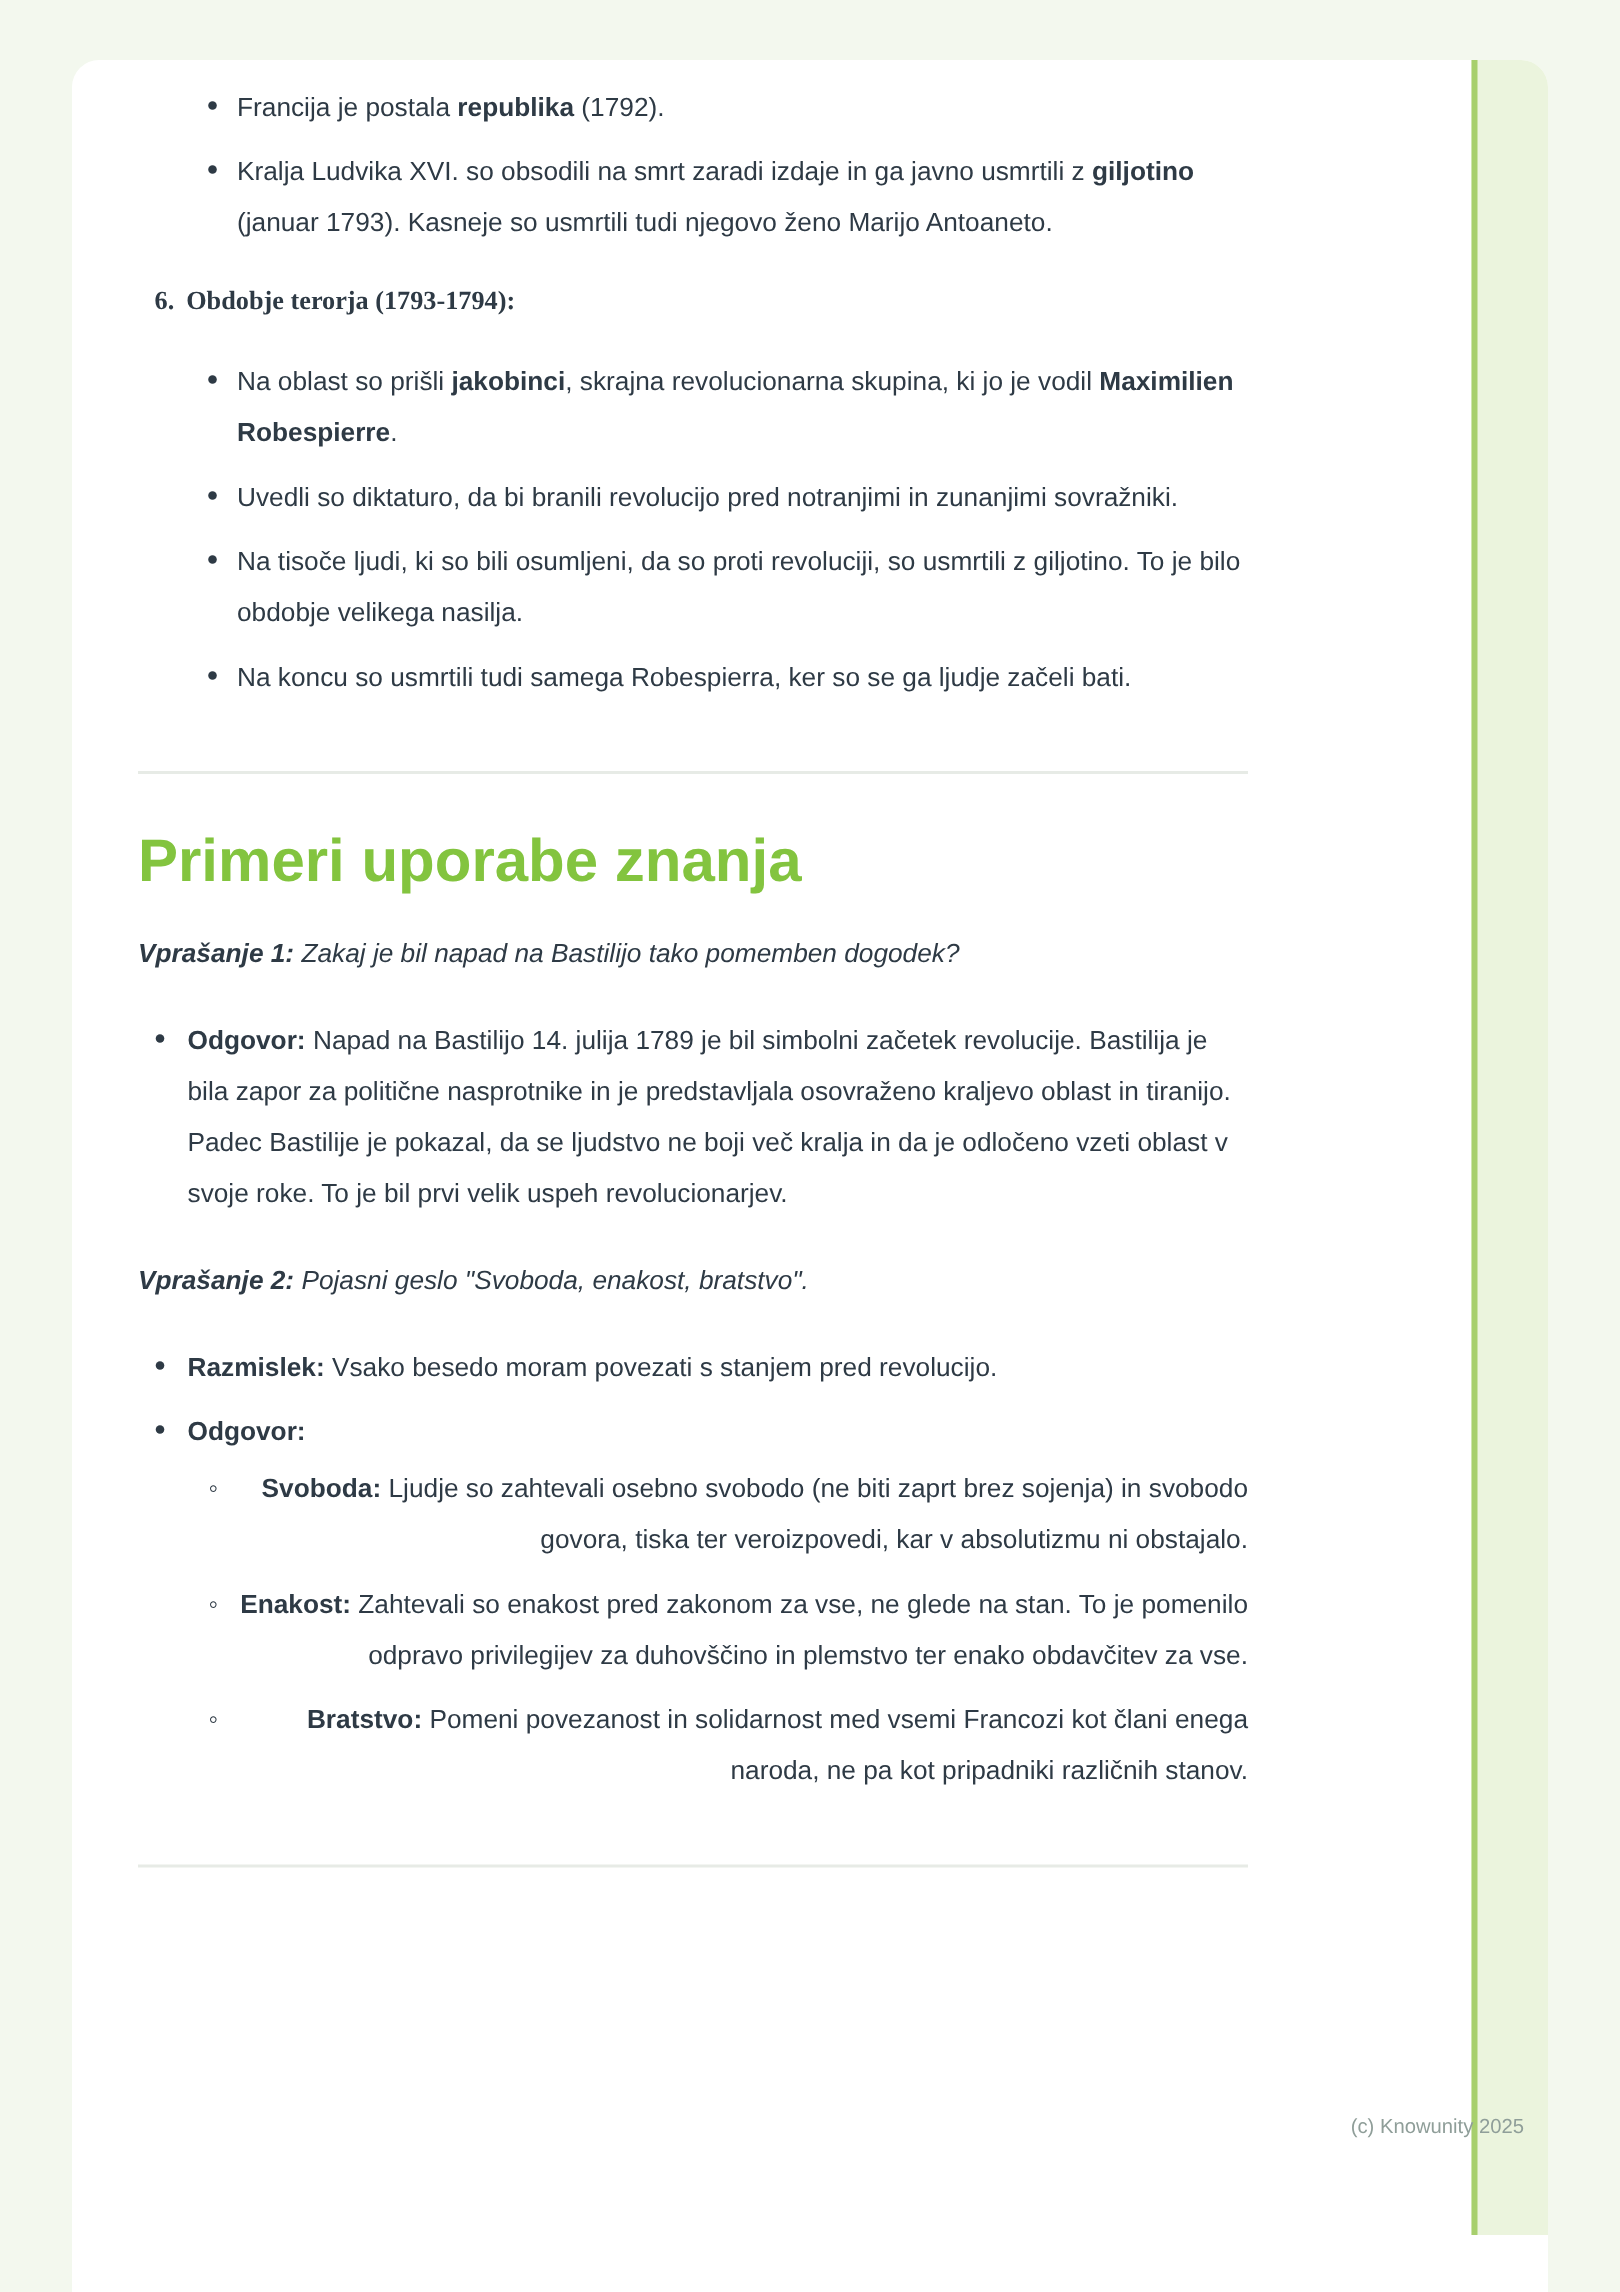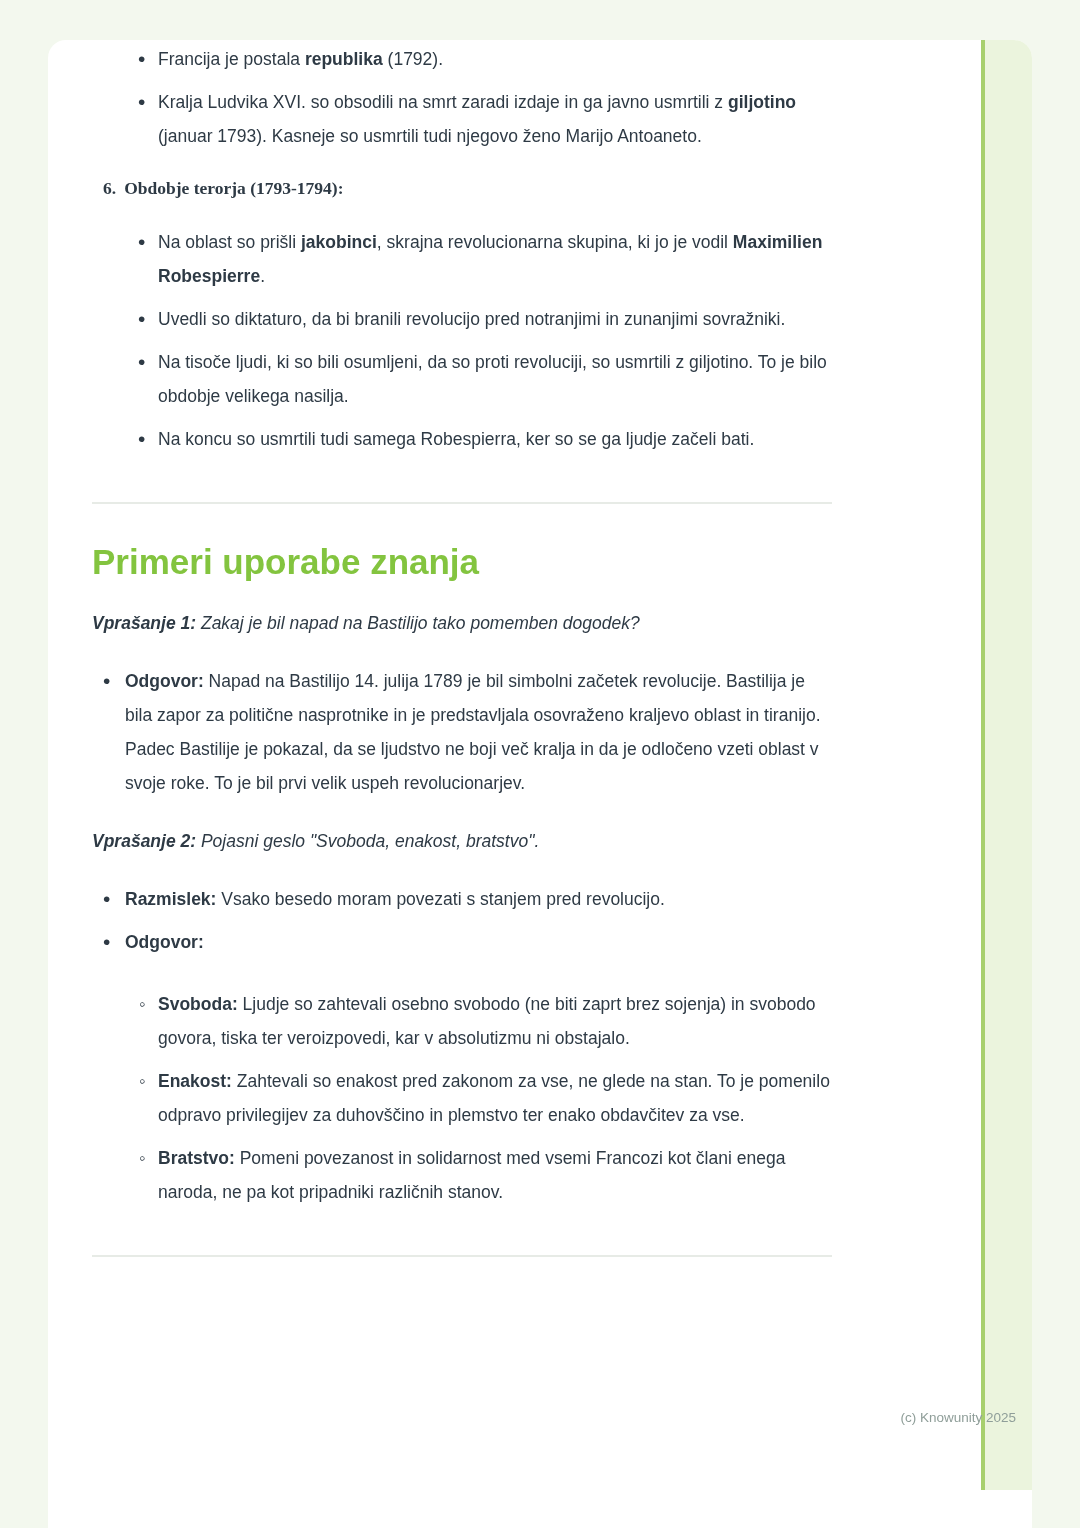"Francija je postala republika (1792)." .content { padding: 2px 0 40px 44px -> 14px 0 40px 44px }
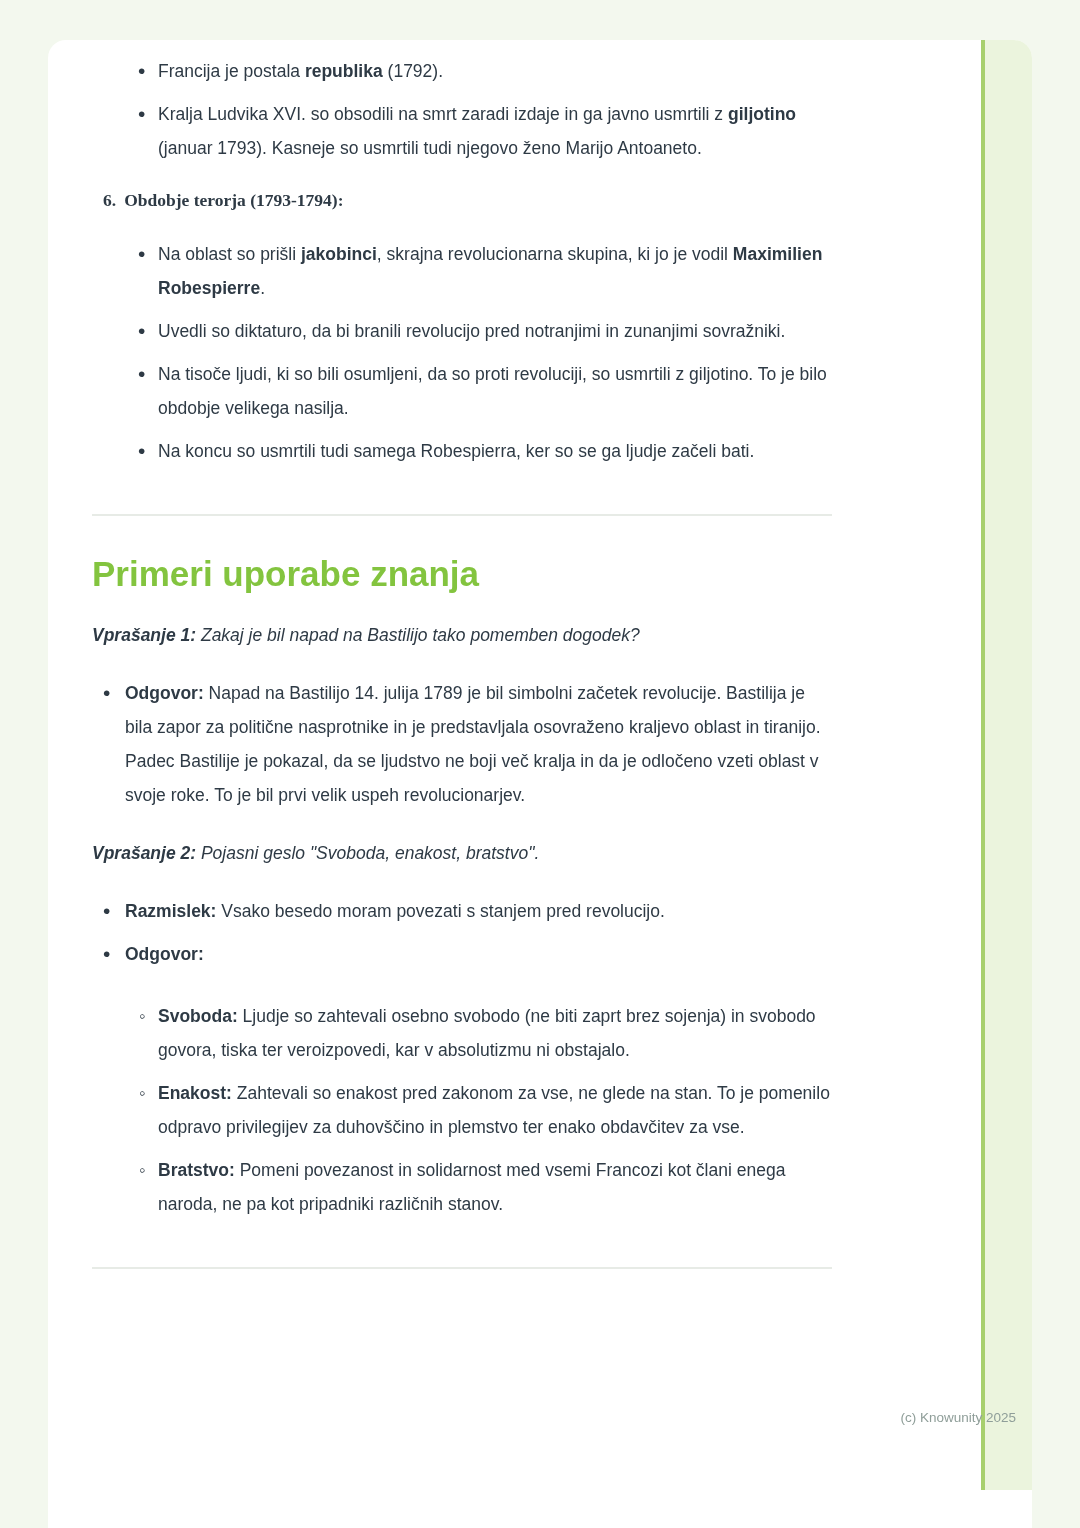"Primeri uporabe znanja" h1.section-heading { font-size: 35px -> 40px }
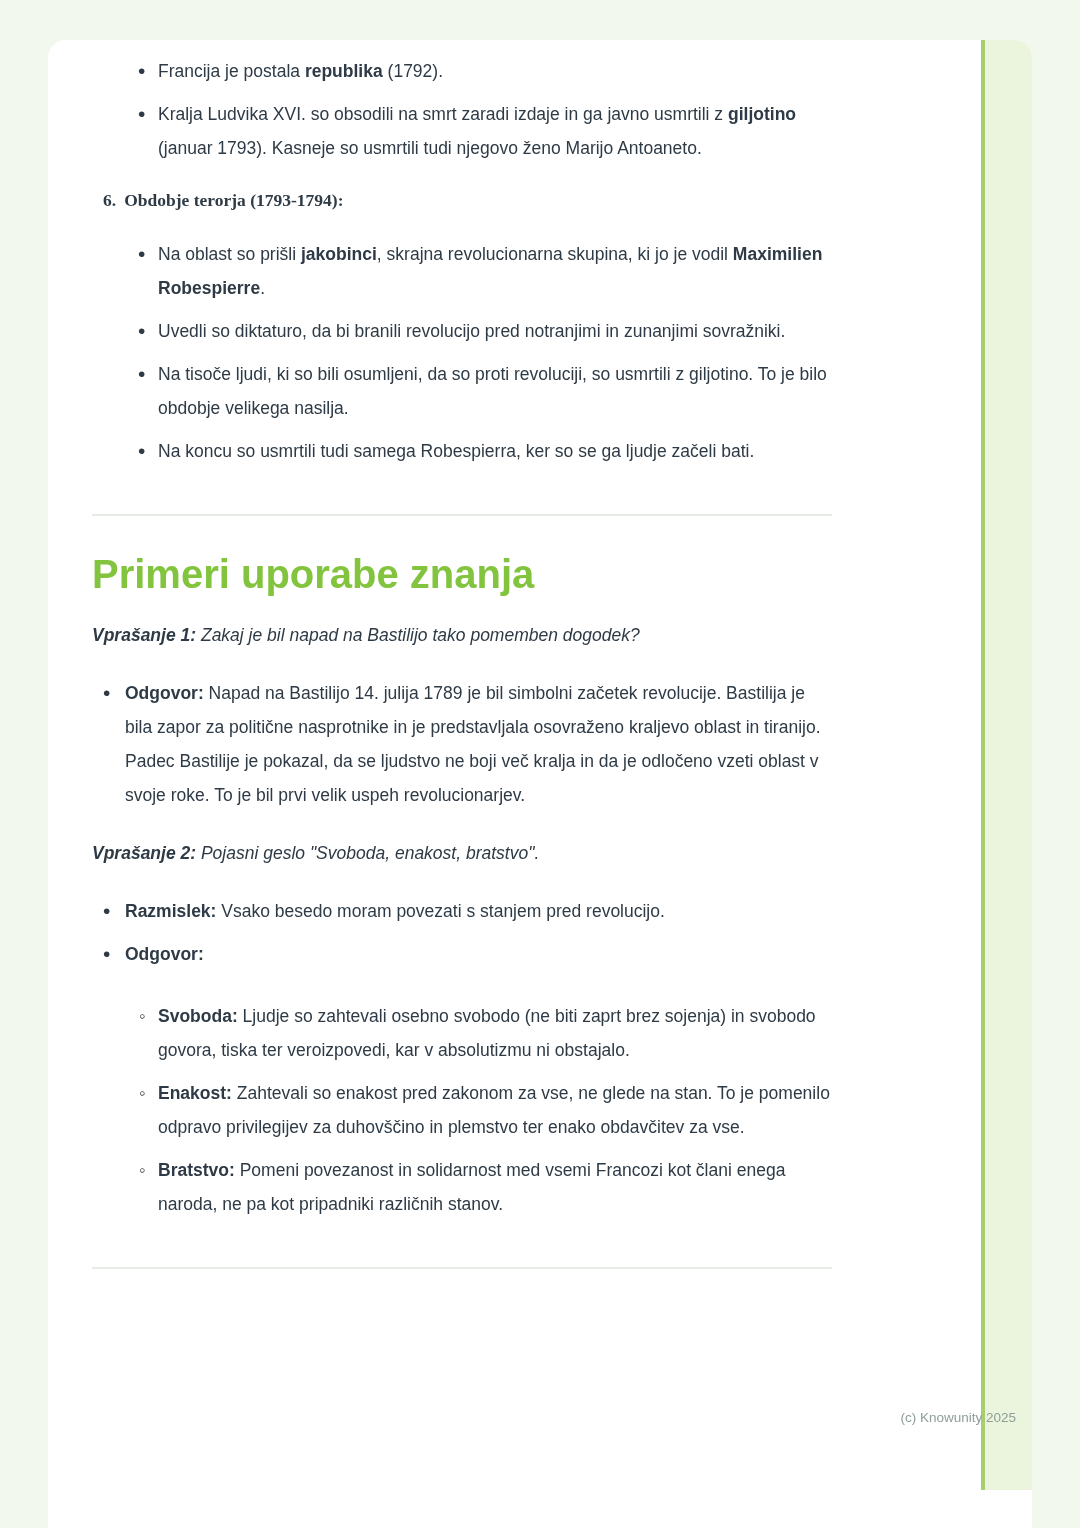"Svoboda: Ljudje so zahtevali osebno" ul.sub { margin-top: 28px -> 4px; text-align: none -> right }
